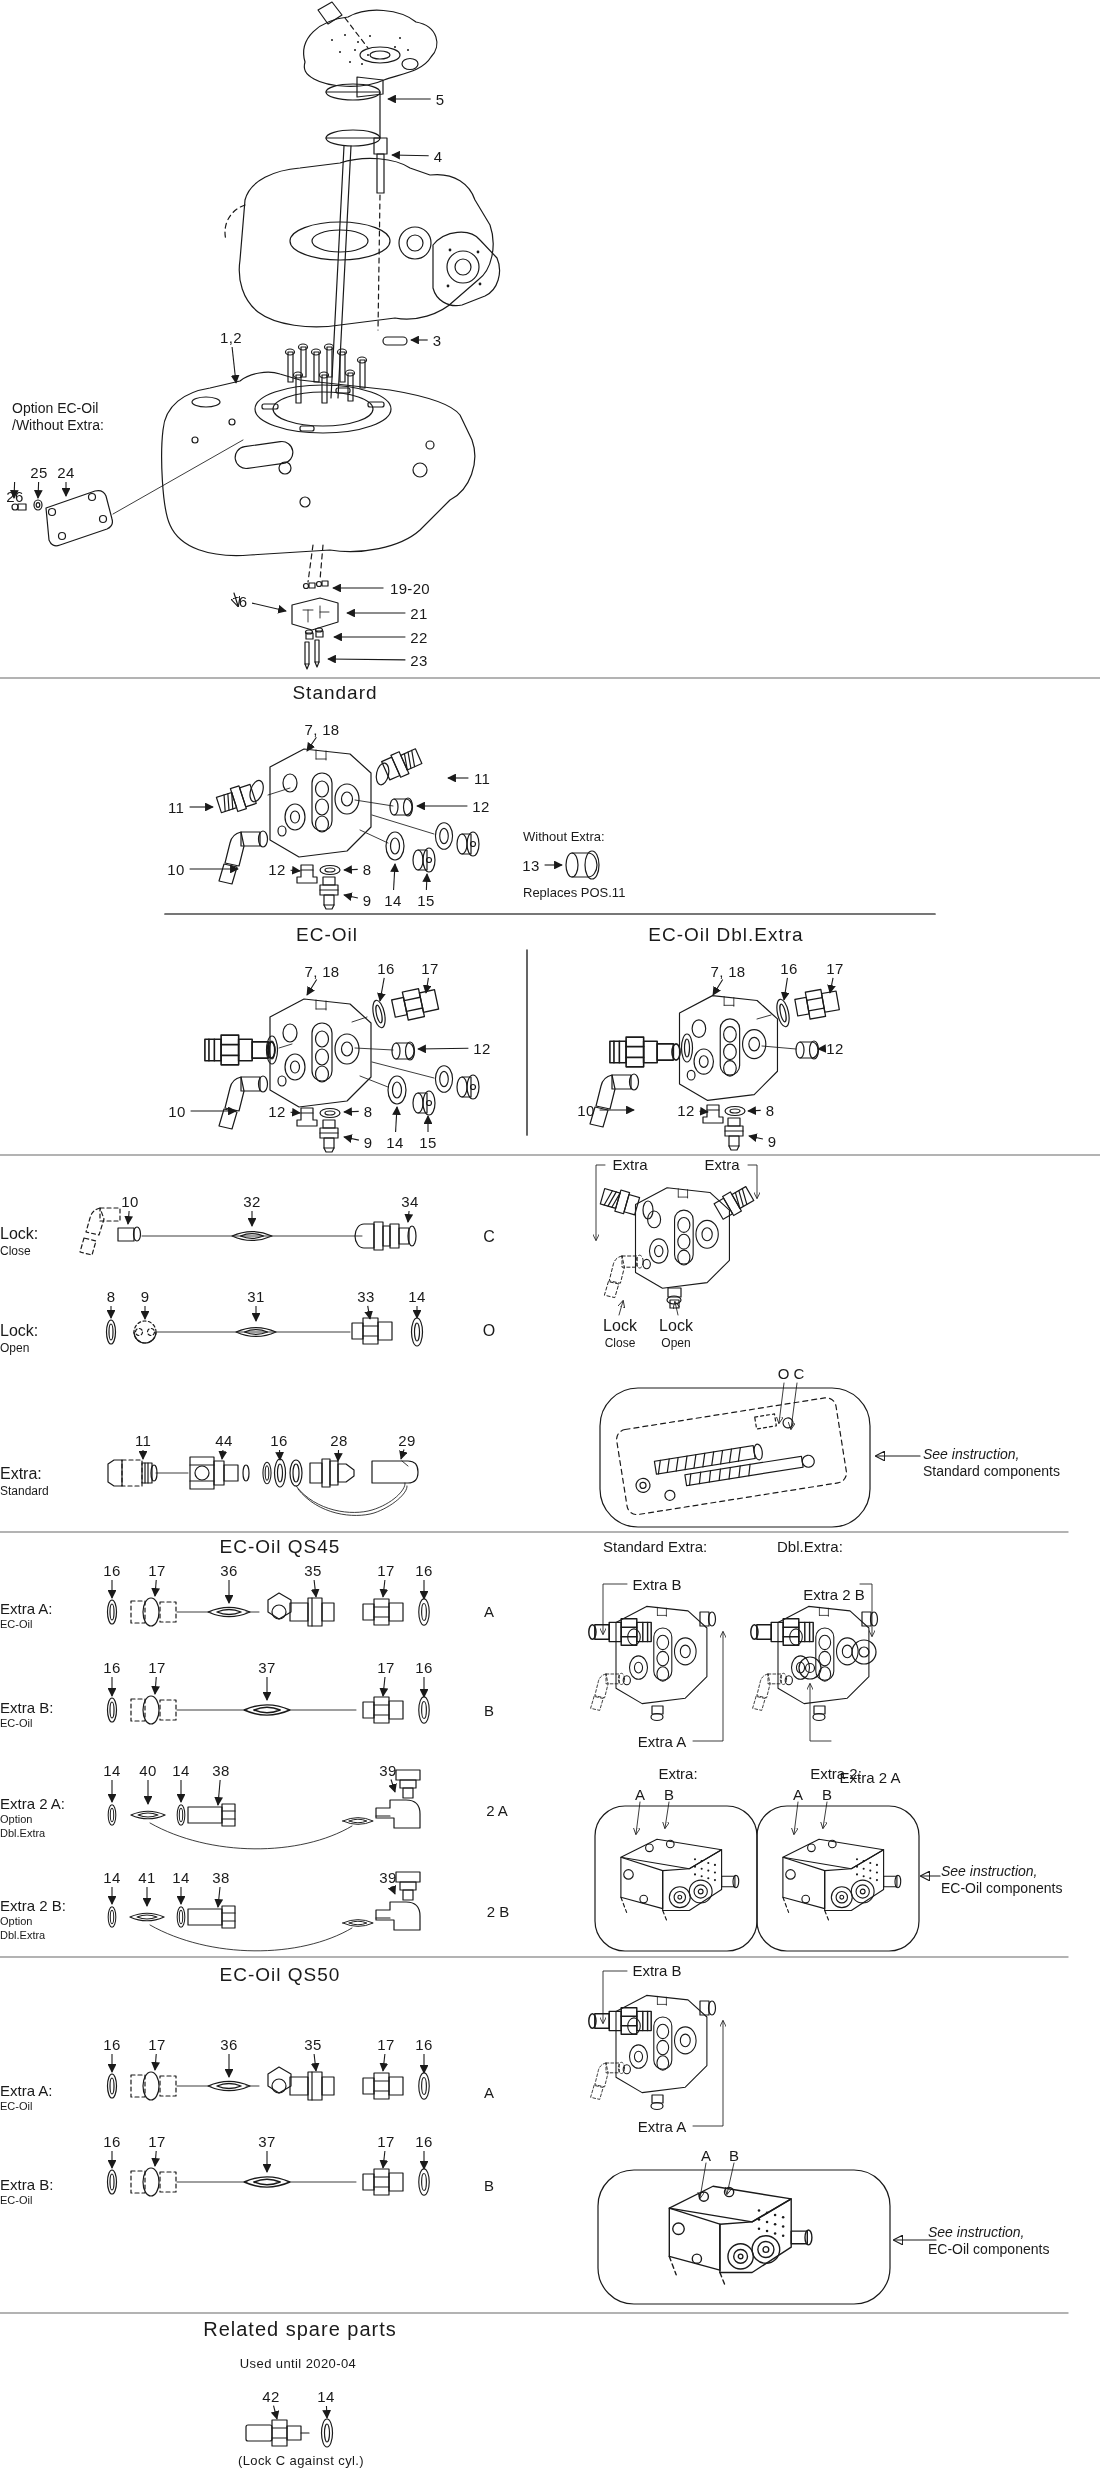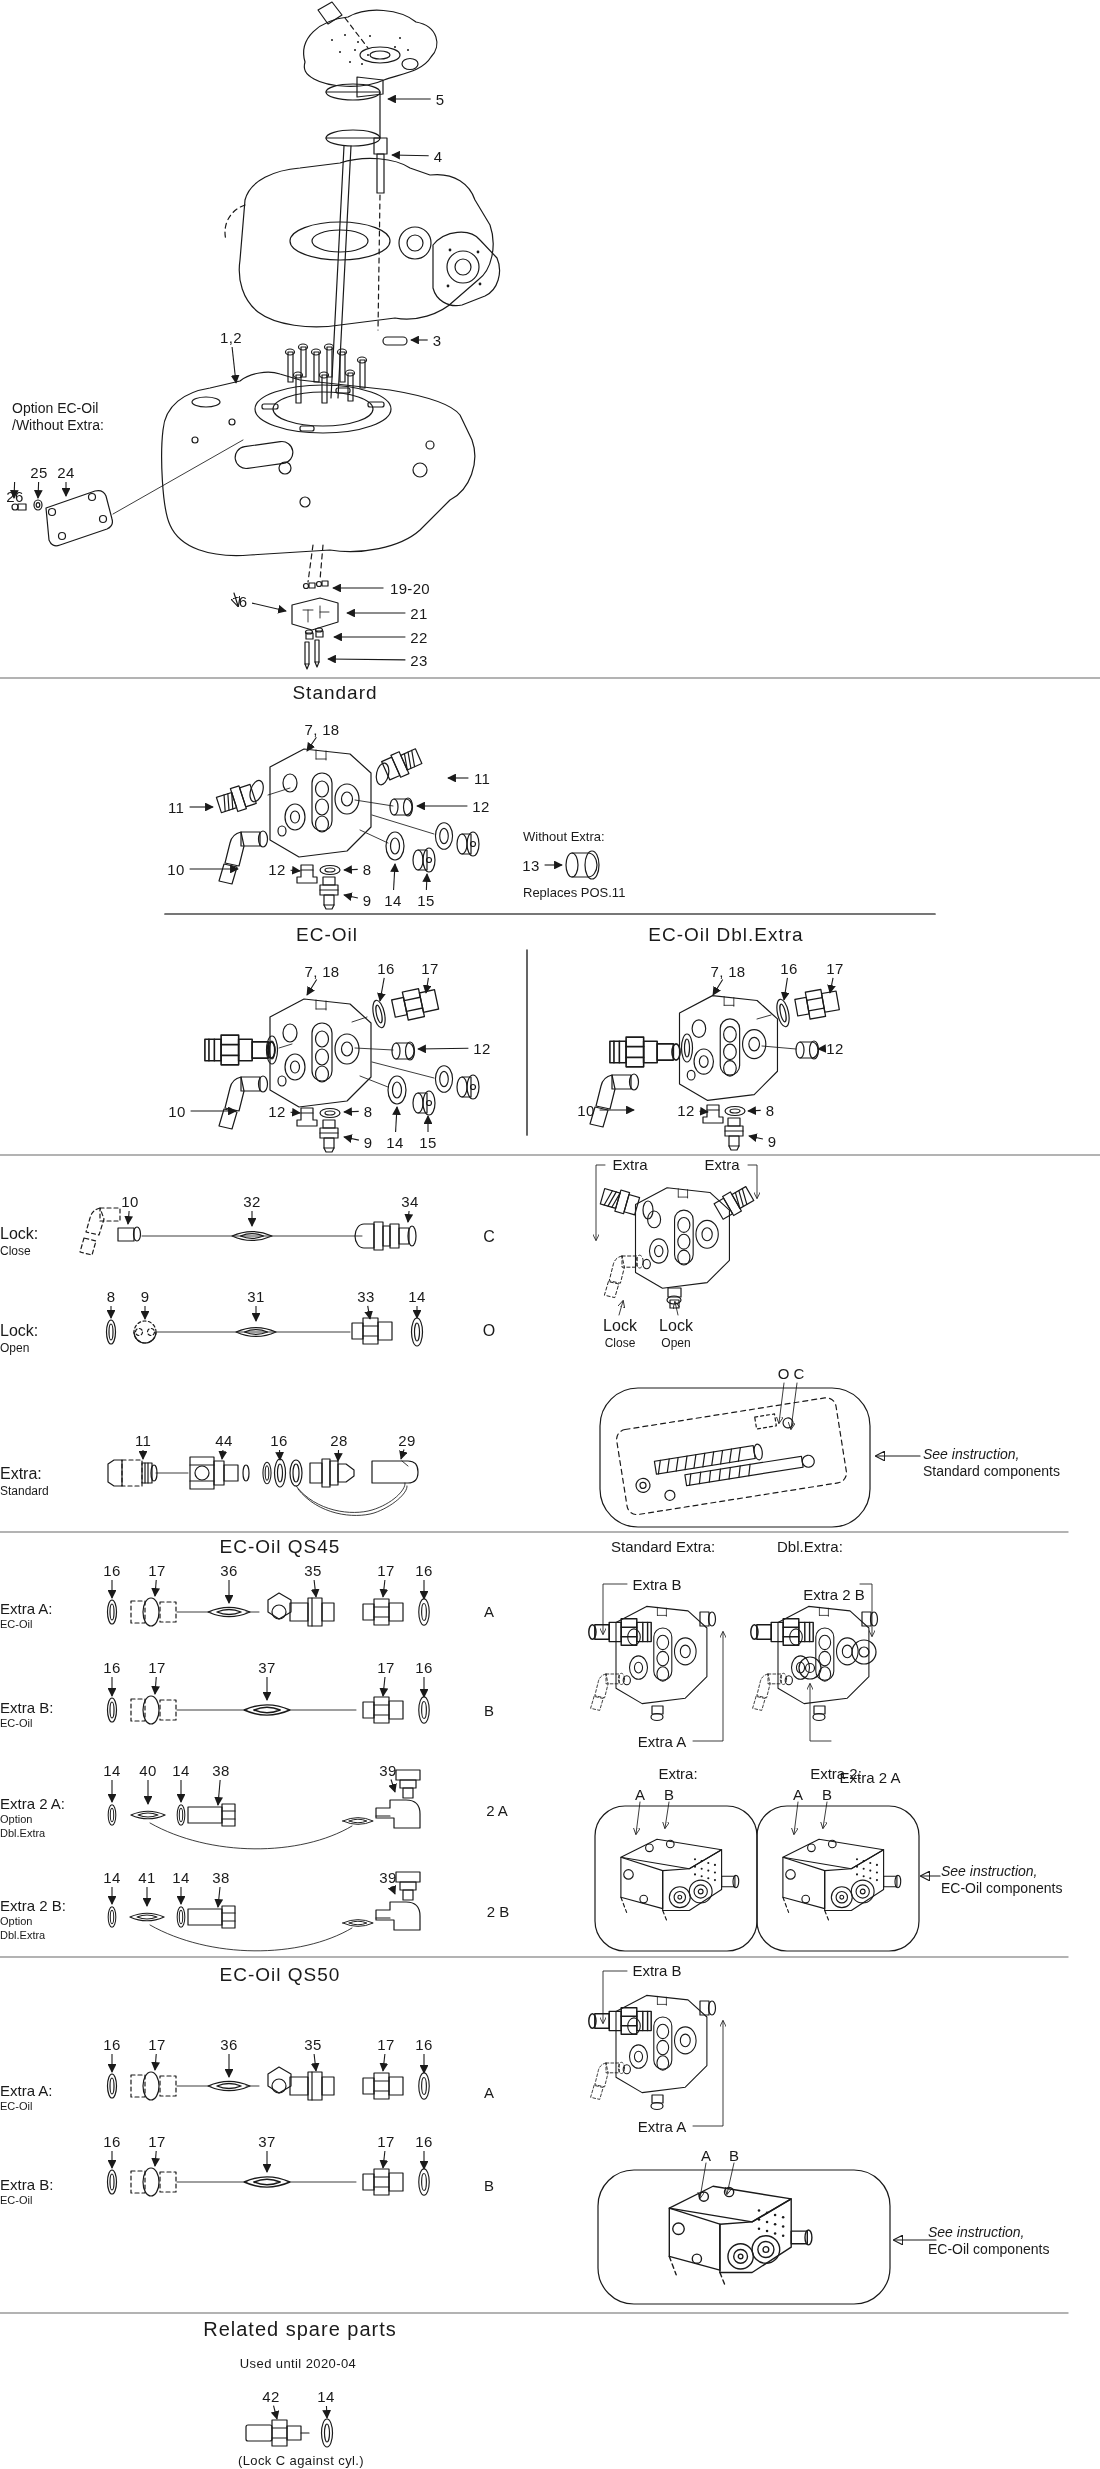"Standard Extra:" div { margin-left: 8px -> none }
